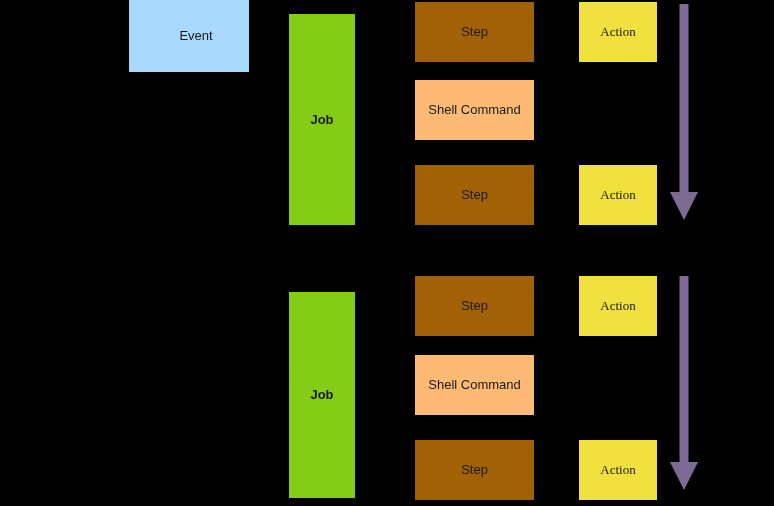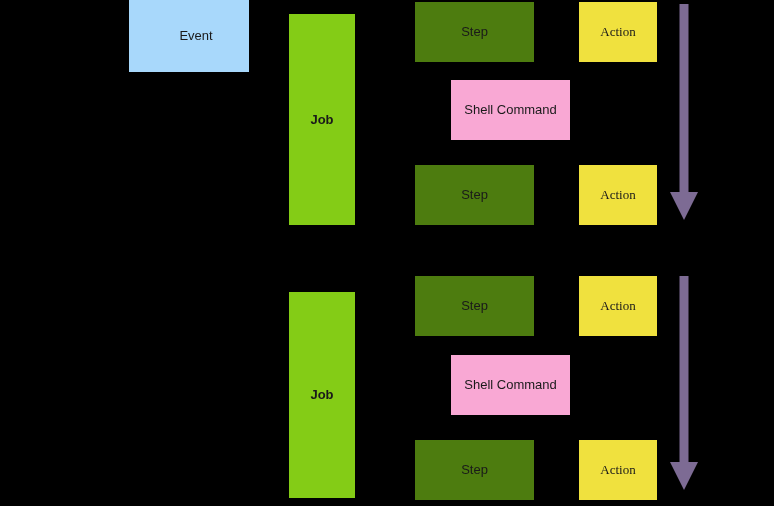"Step" .node.step { background: #4d7c0f -> #a16207 }
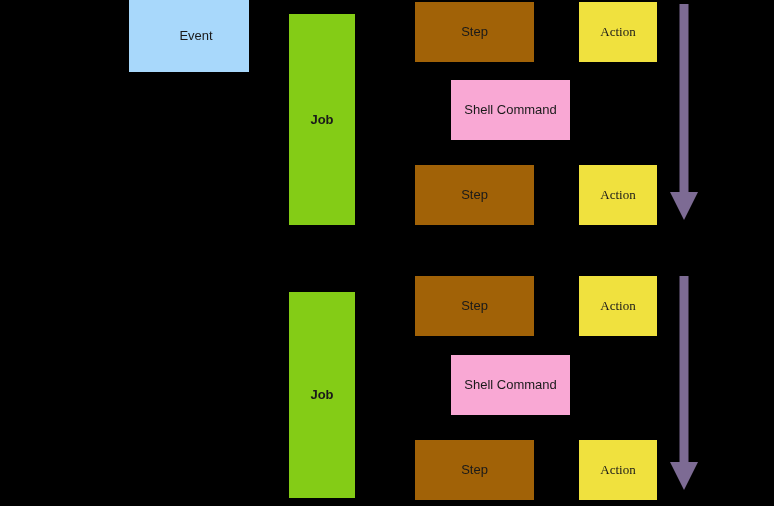"Shell Command" .node.shell { background: #f9a8d4 -> #fdba74; margin-left: 36px -> none }
